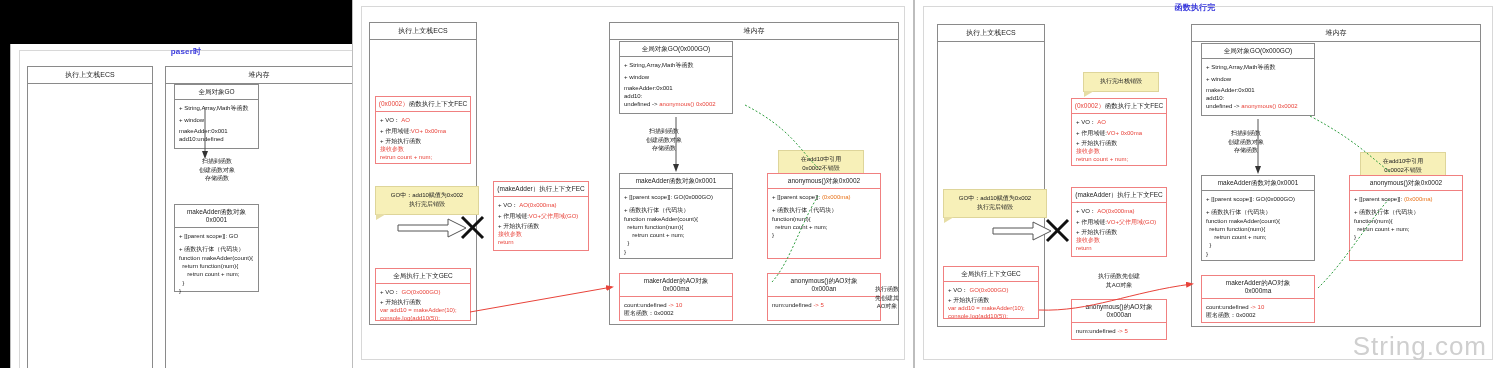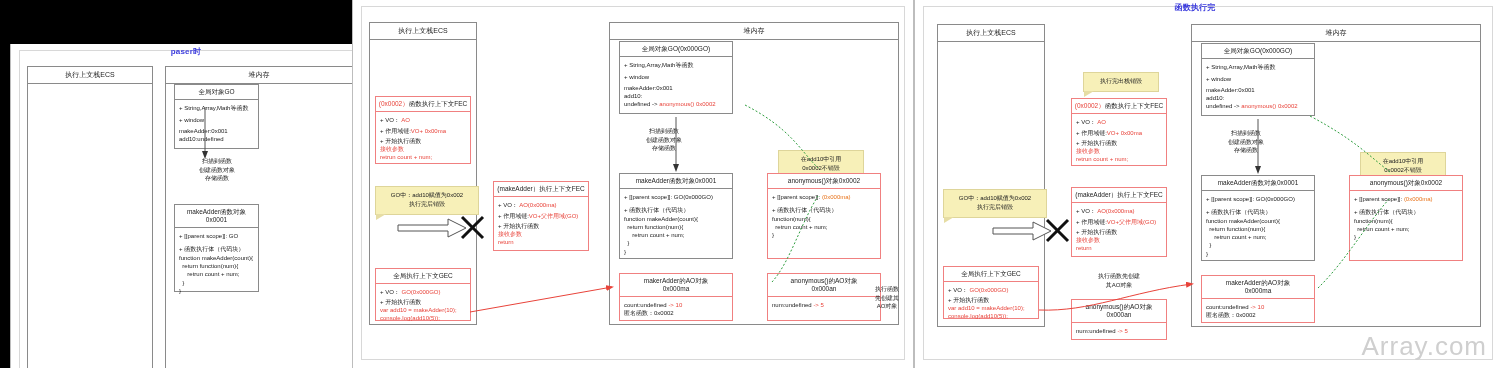"Array.com" div.wm { text: Array.com -> String.com }
